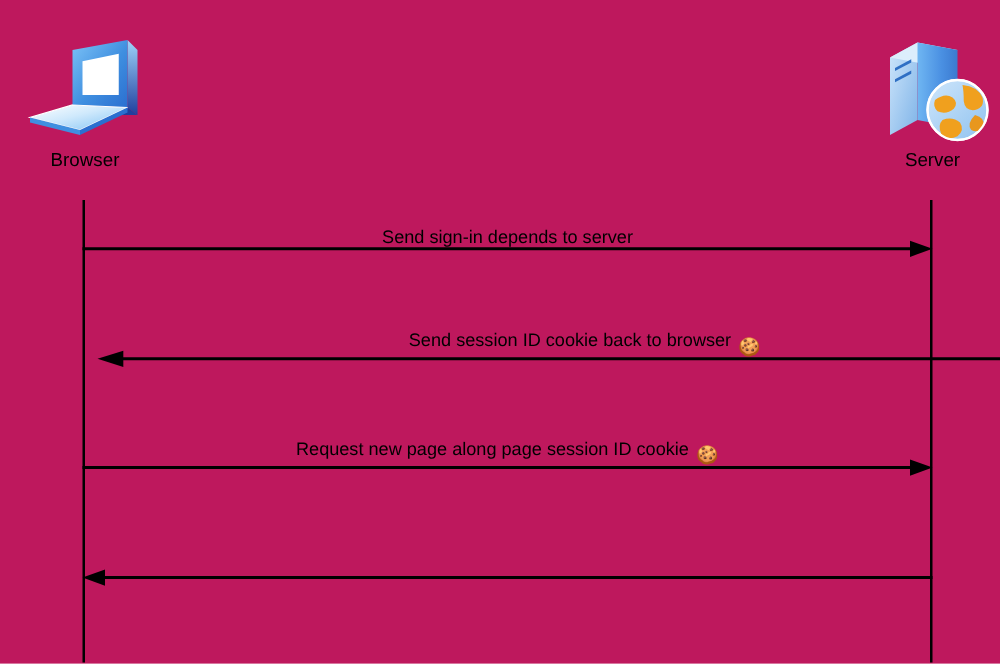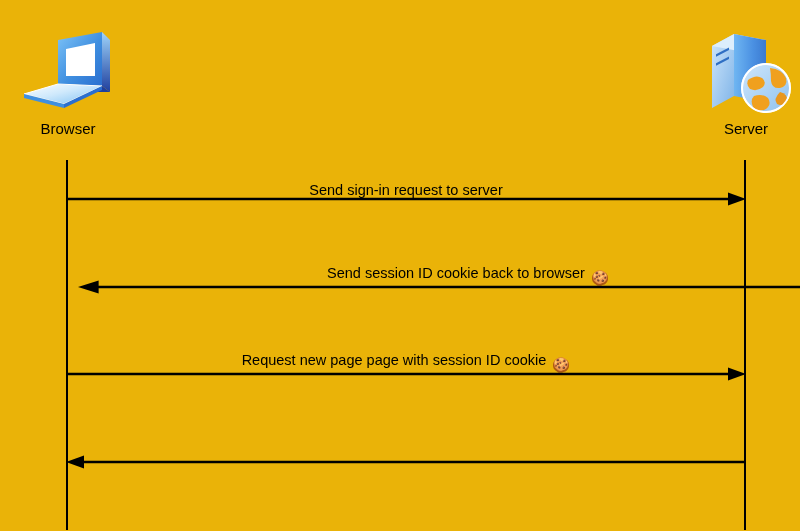"Browser" #canvas { background: #eab308 -> #be185d }
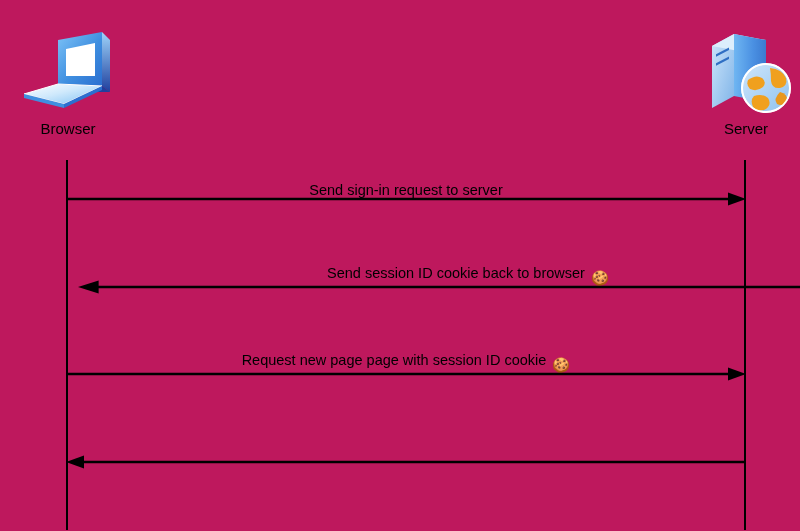"Send sign-in request to server" span { text: request -> depends }
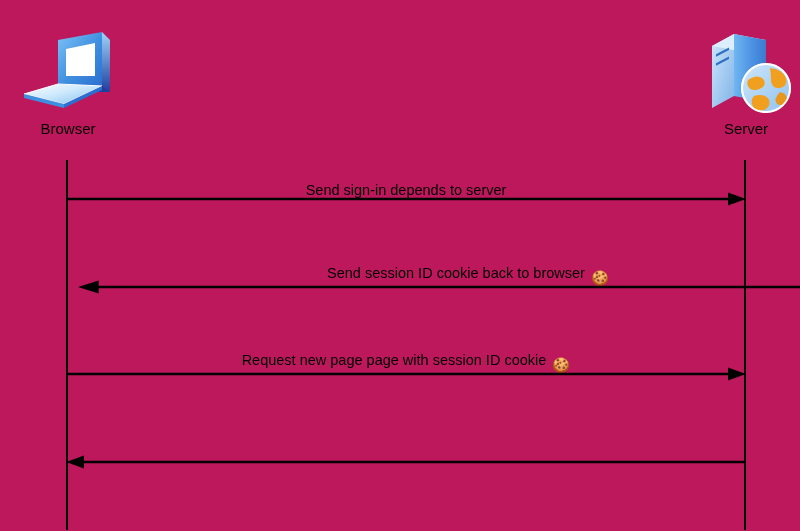"Request new page page with" span { text: page with -> along page }
